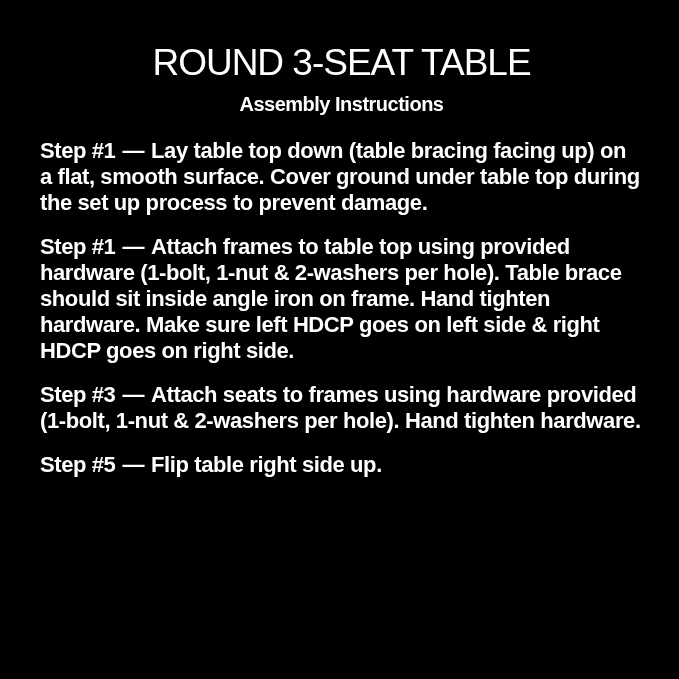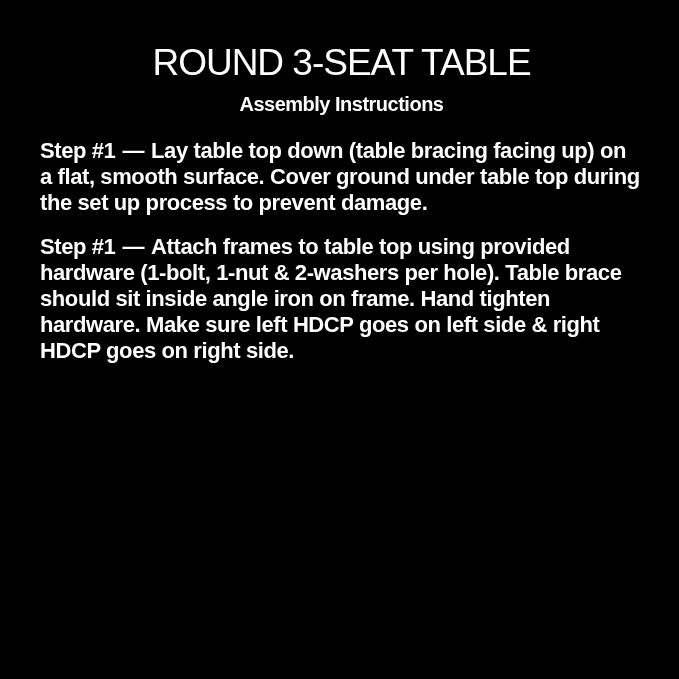"Step #3 — Attach seats" p.step { html: none -> <p> <span>Step #3</span><span>—</span><span>Attach seats to frames using hardware provided (1-bolt, 1-nut &amp; 2-washers per hole). Hand tighten hardware.</span> </p> }
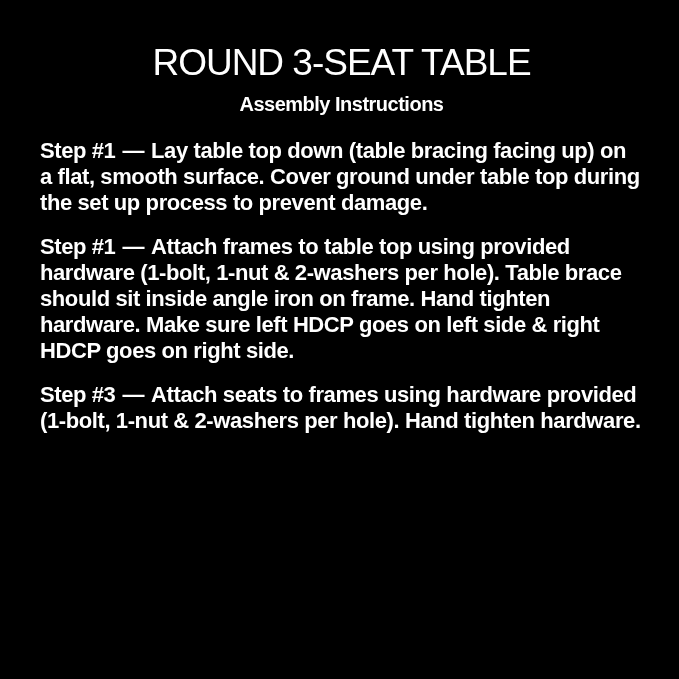"Step #5 — Flip table" p.step { html: none -> <p> <span>Step #5</span><span>—</span><span>Flip table right side up.</span> </p> }
